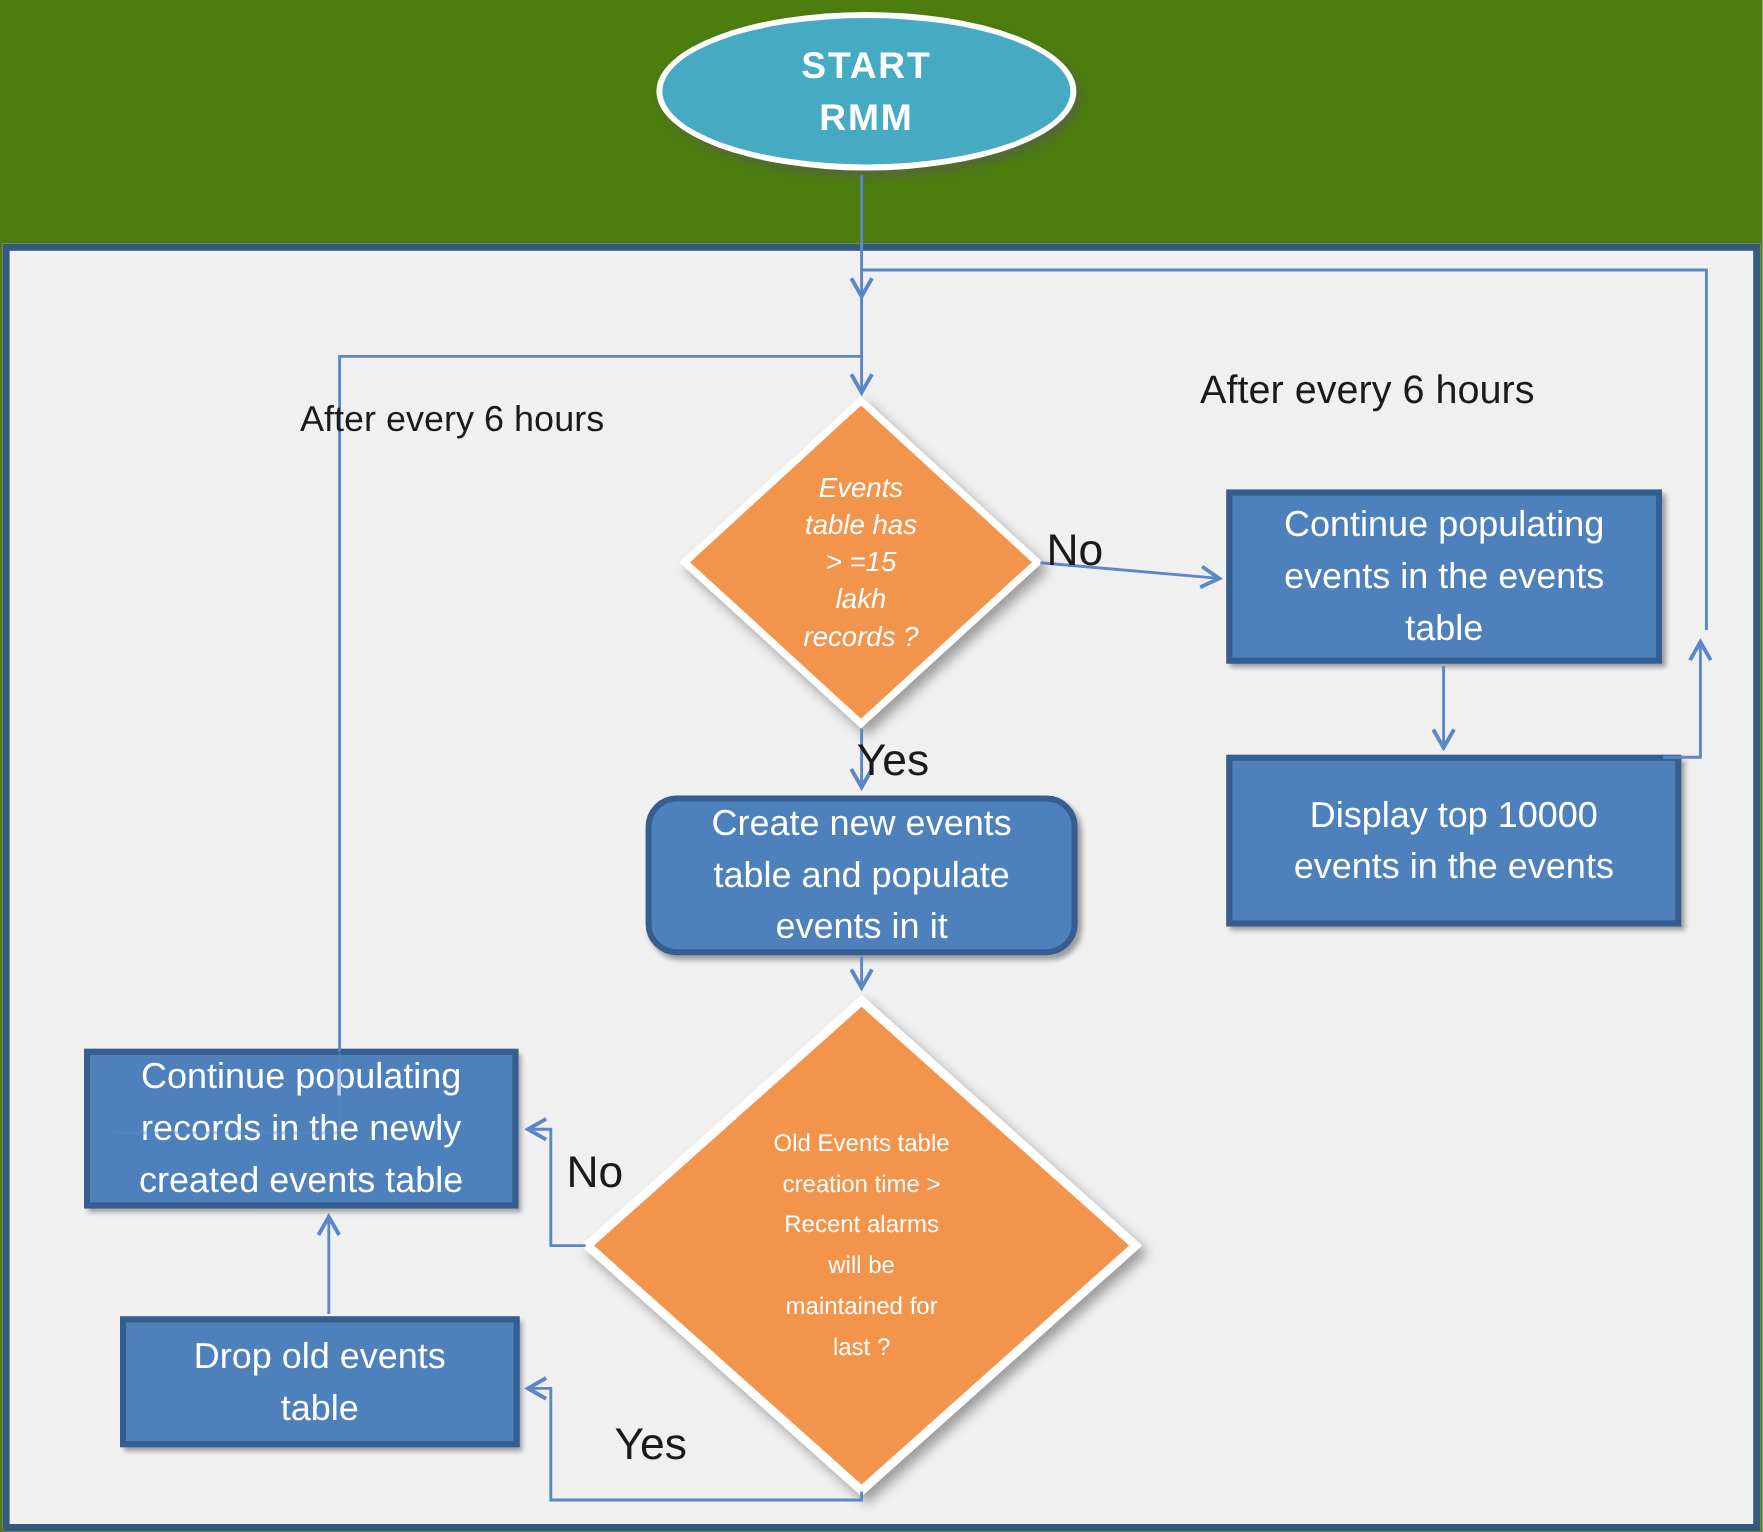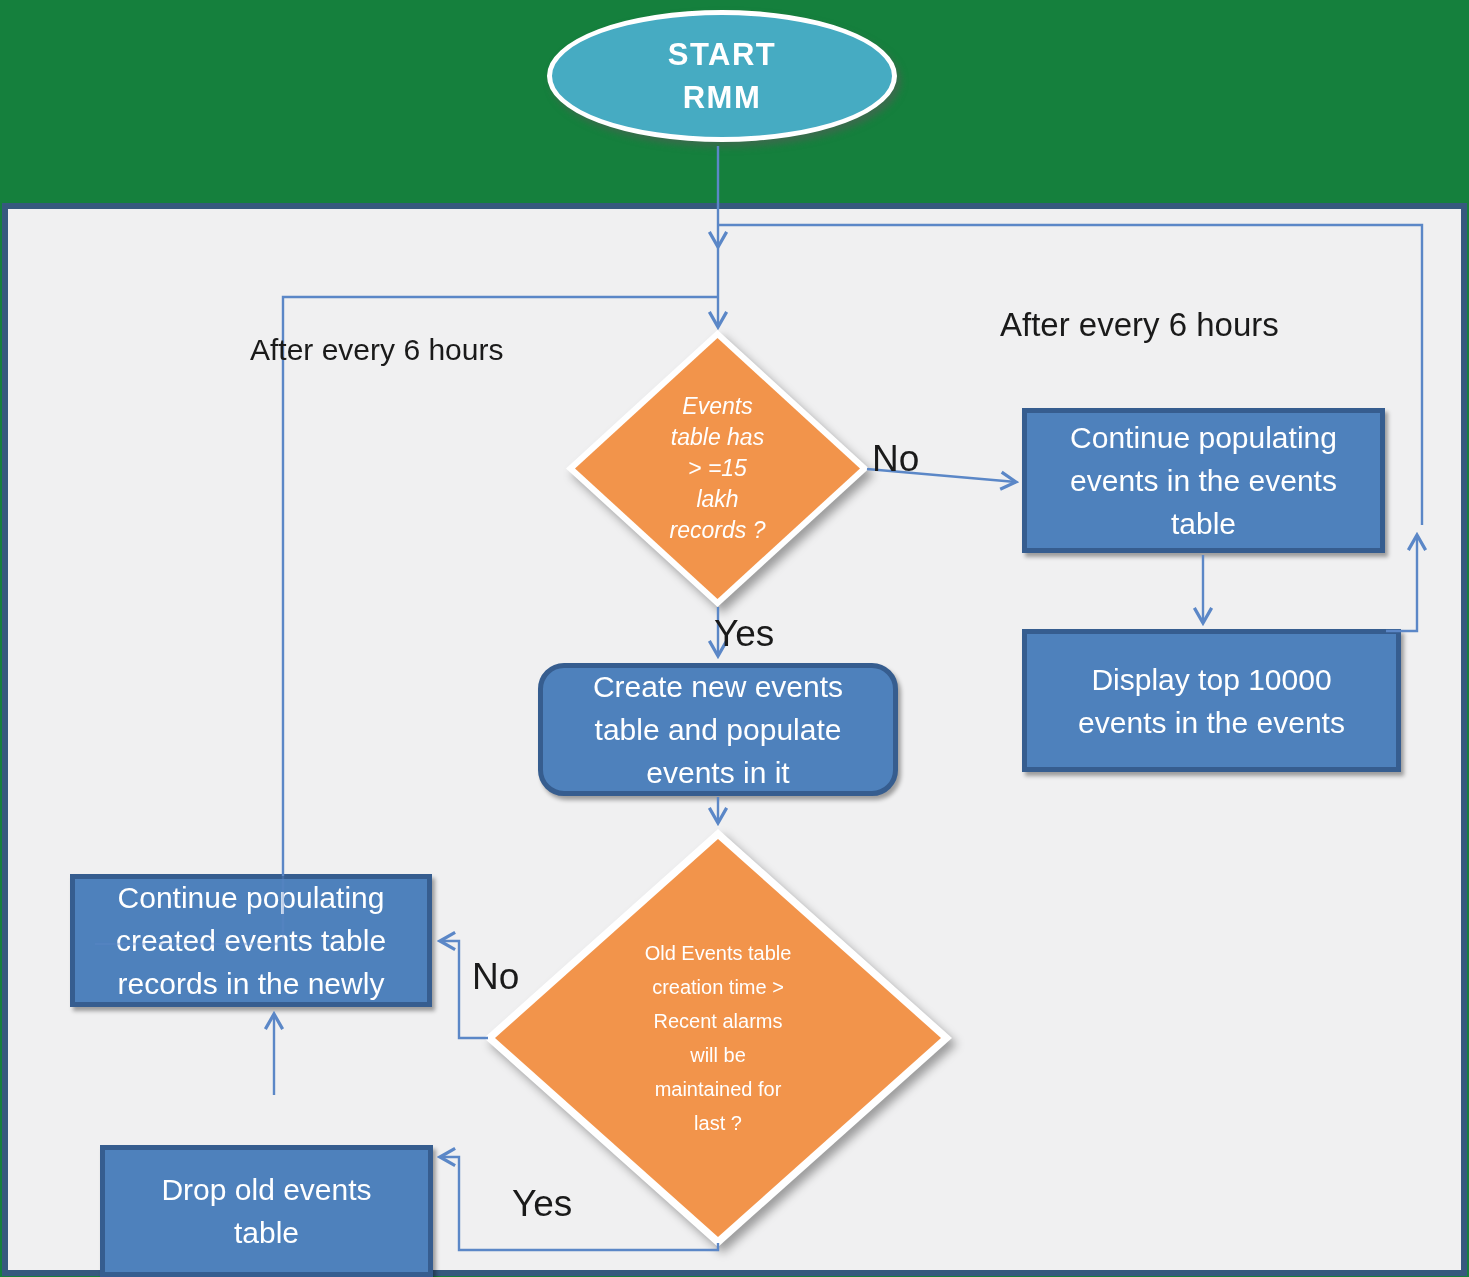"START" .canvas { background: #15803d -> #4d7c0f }
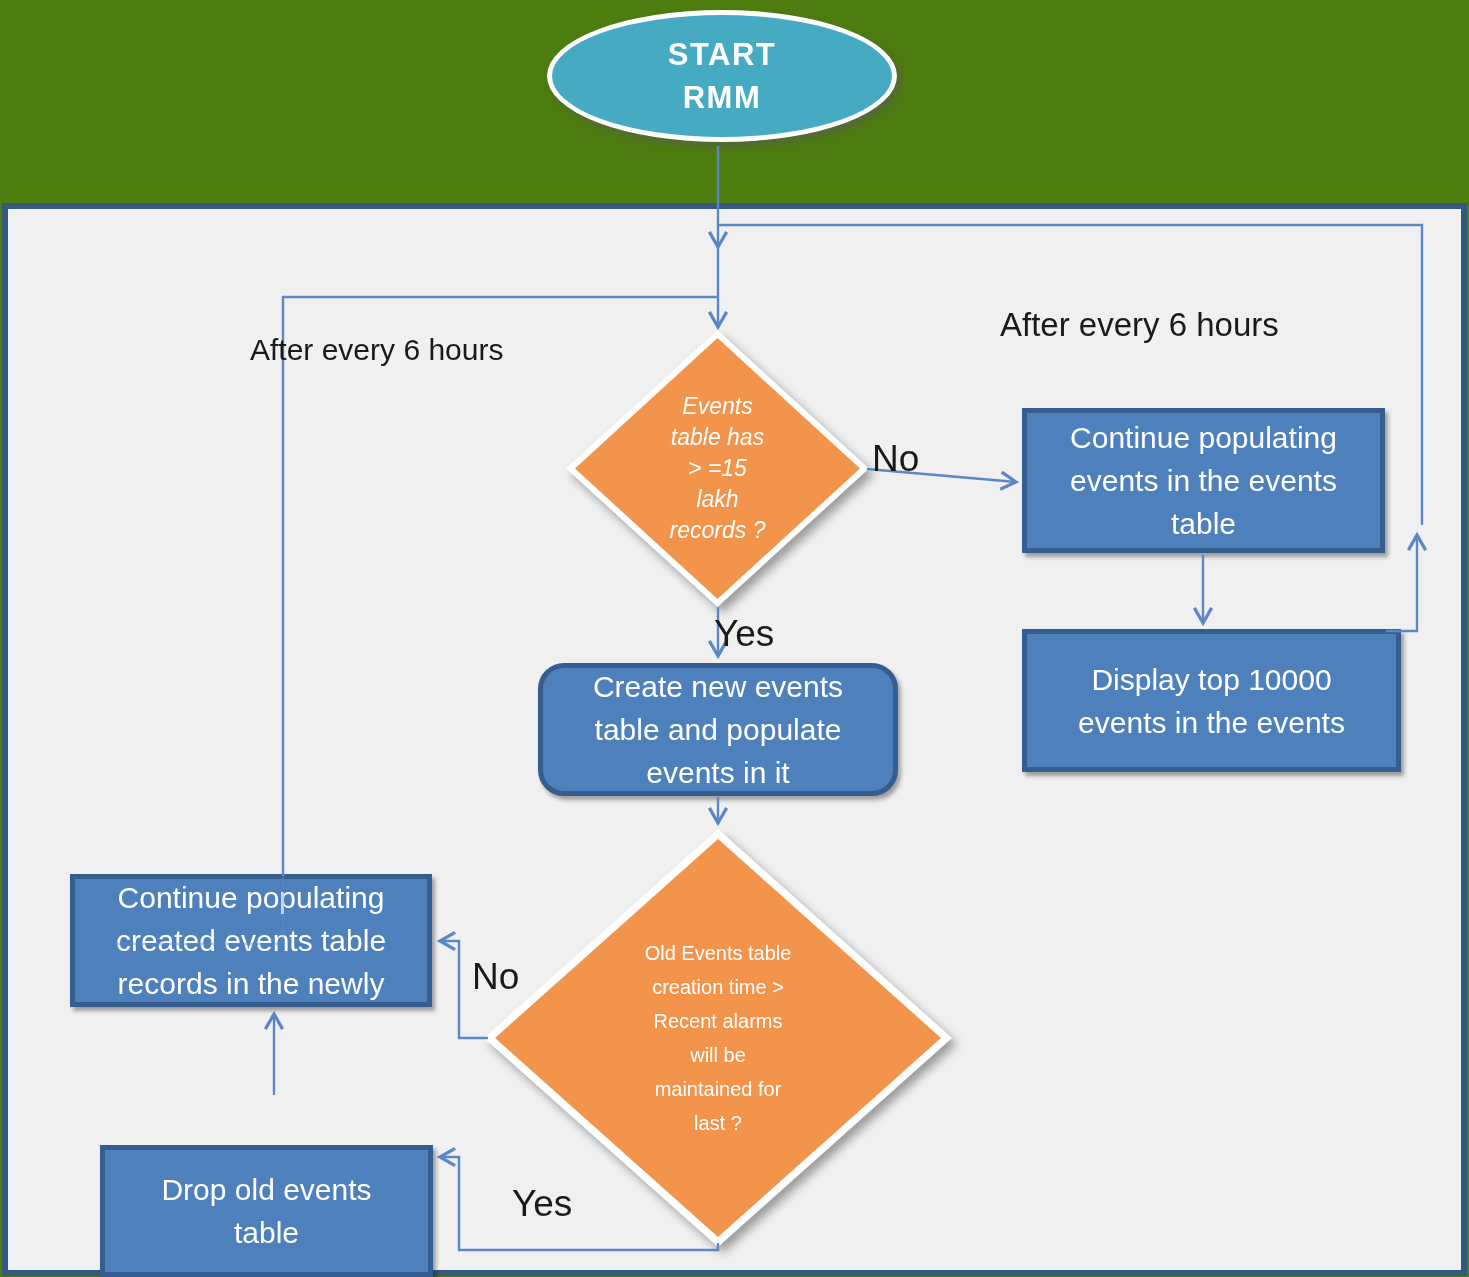"created events table" div { order: before "records in the newly" -> after "records in the newly" }
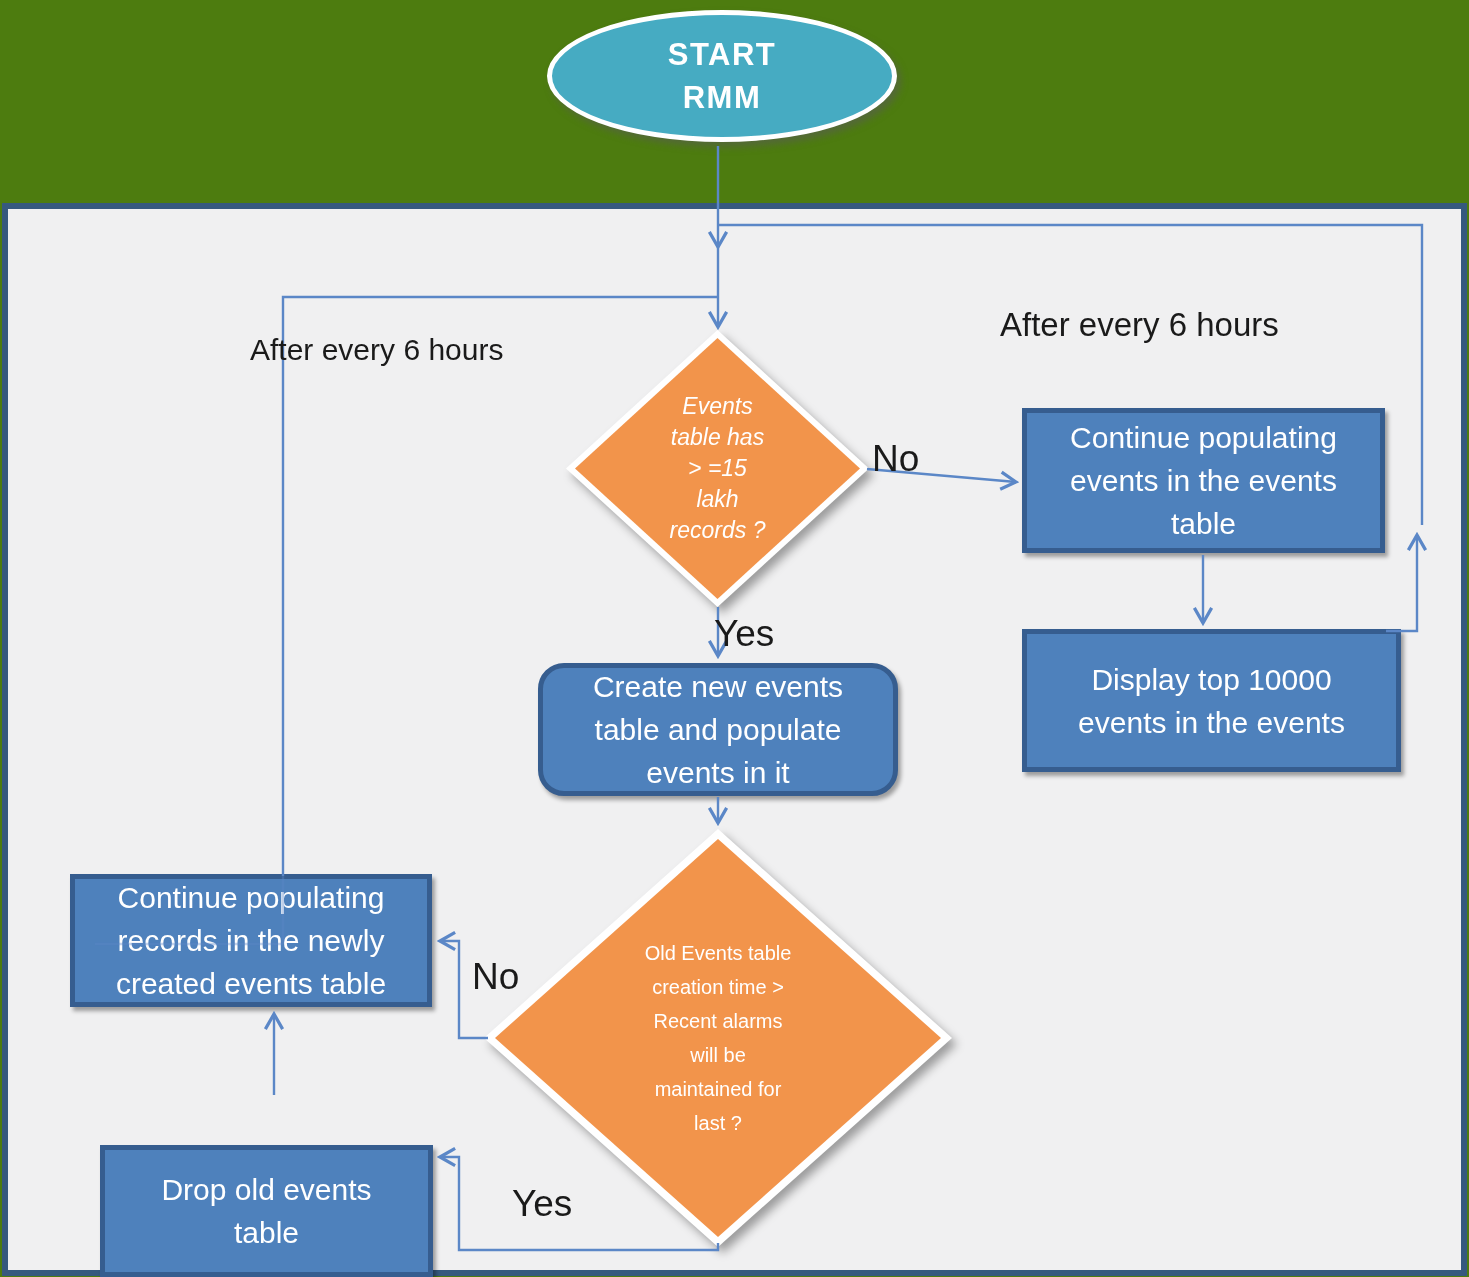"Drop old events" .box-drop { height: 132px -> 109px; margin-top: 48px -> none }
